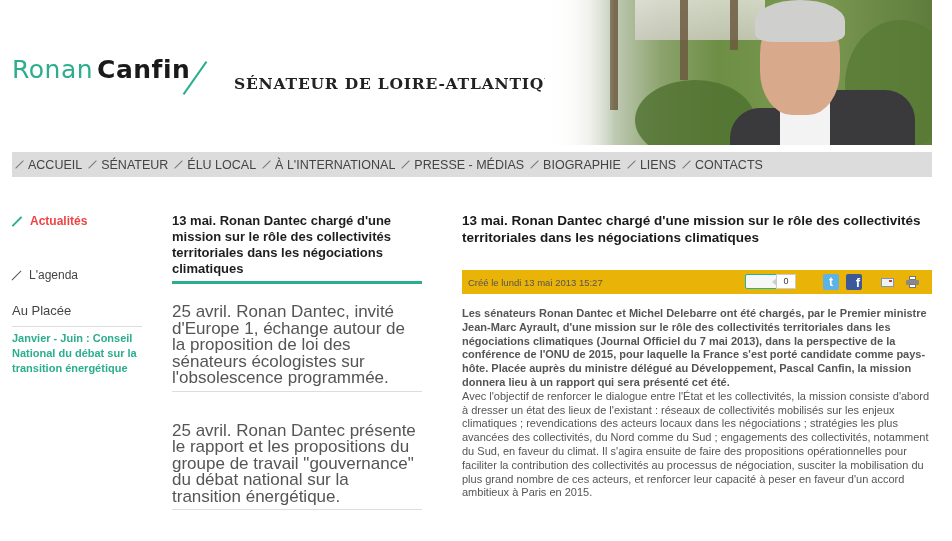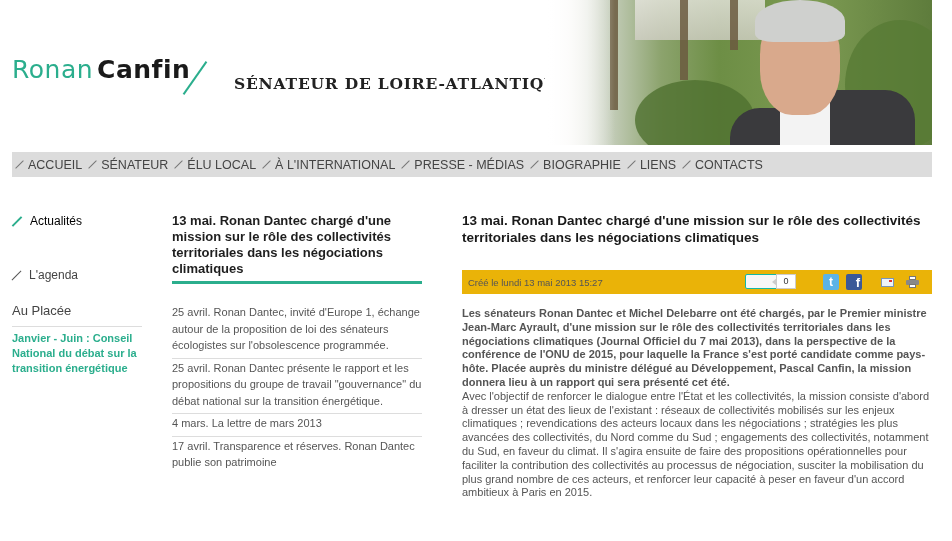"Actualités" .side-actu { color: #000000 -> #ef4444; font-weight: normal -> bold }
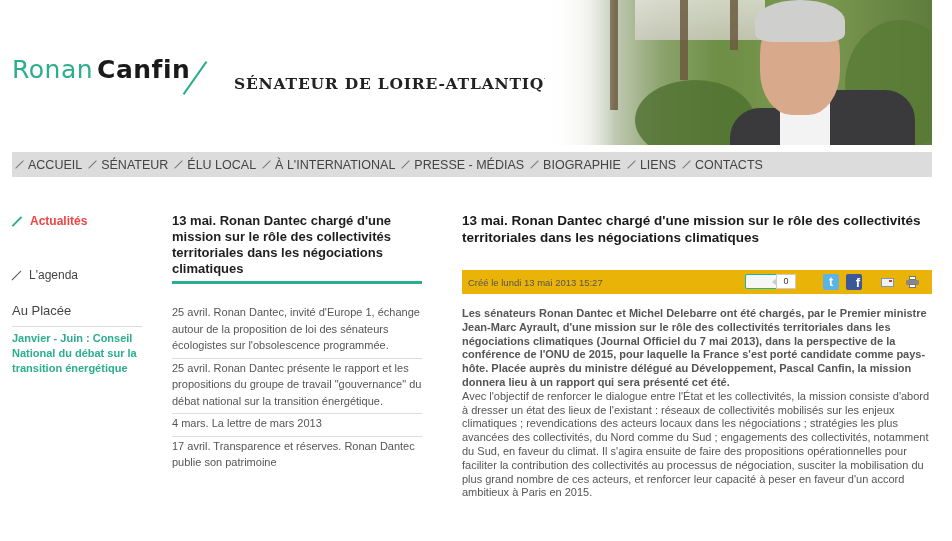"25 avril. Ronan Dantec, invité" .list-item { font-size: 11px -> 17px; margin-bottom: 1px -> 31px }
